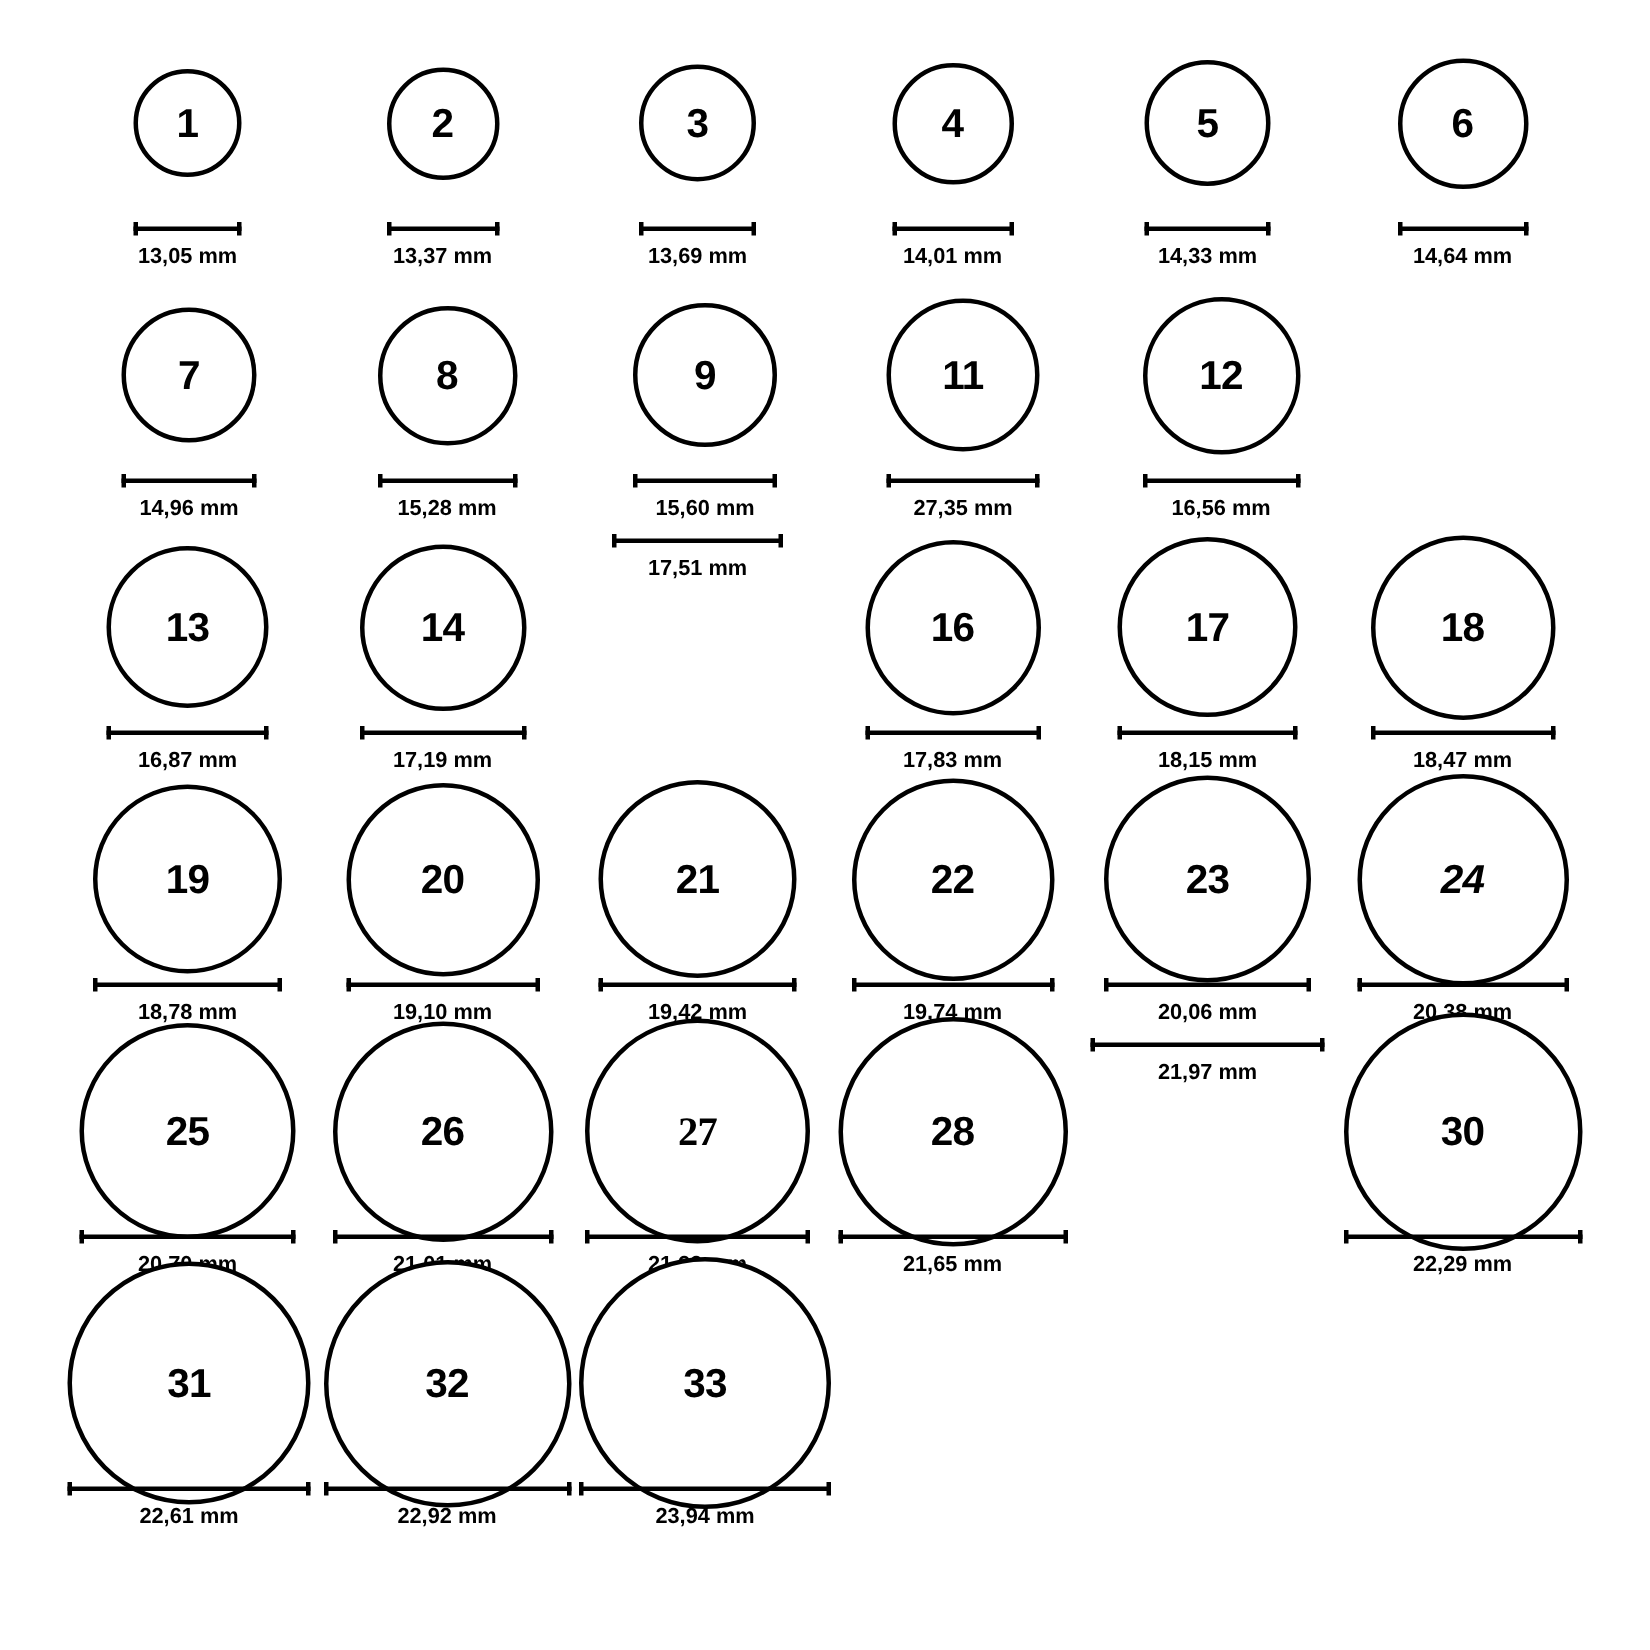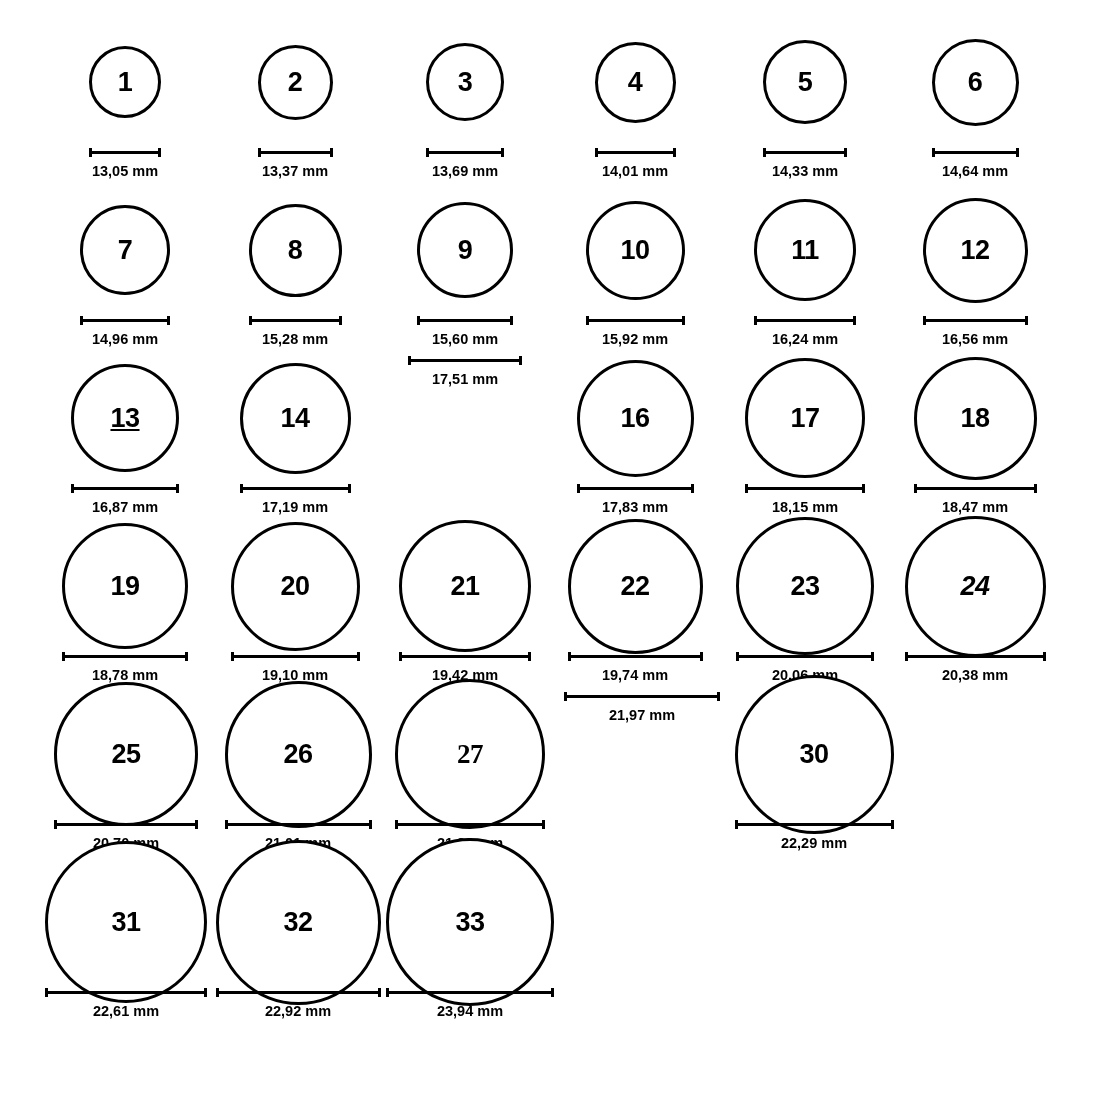"10" div.size-cell { html: <div> <div> <div> <span>10</span> </div> </div> <div> <div> <div></div> <div></div> <div></div> </div> <div>15,92 mm</div> </div> </div> -> none }
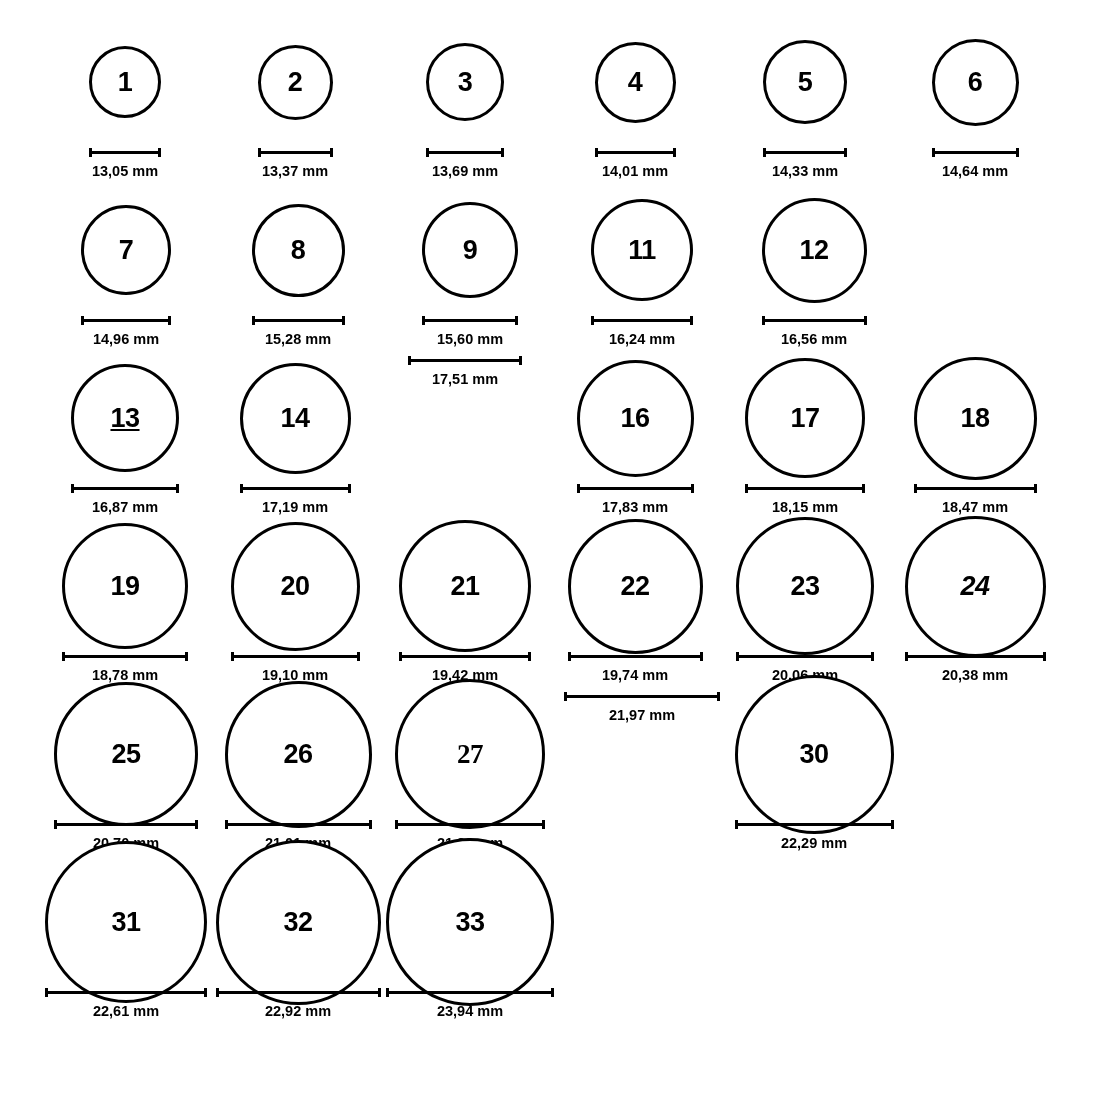"16,24 mm" div.mm-label { text: 16,24 -> 27,35 }
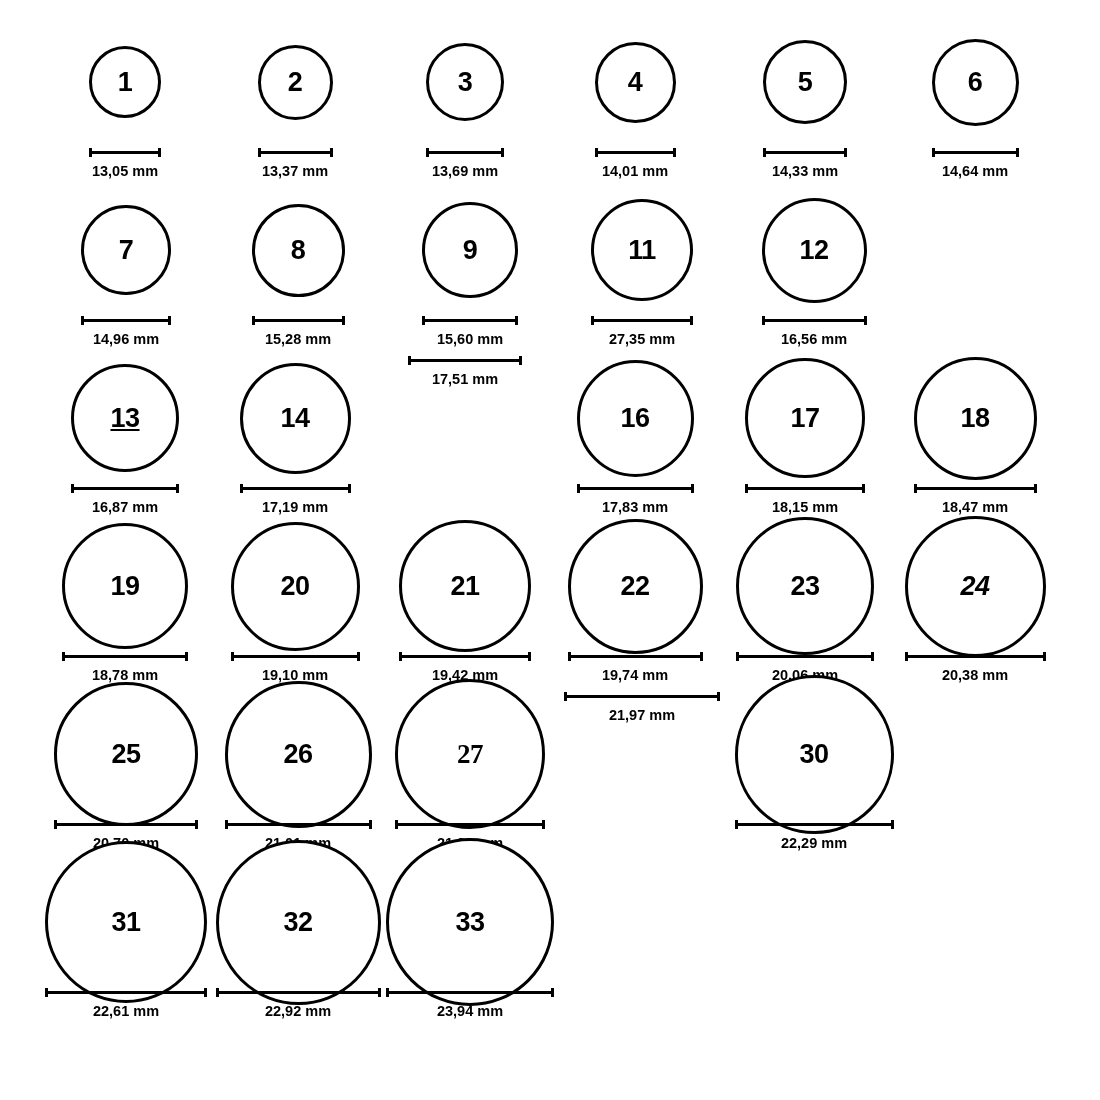"13" div.ring { text-decoration: underline -> none }
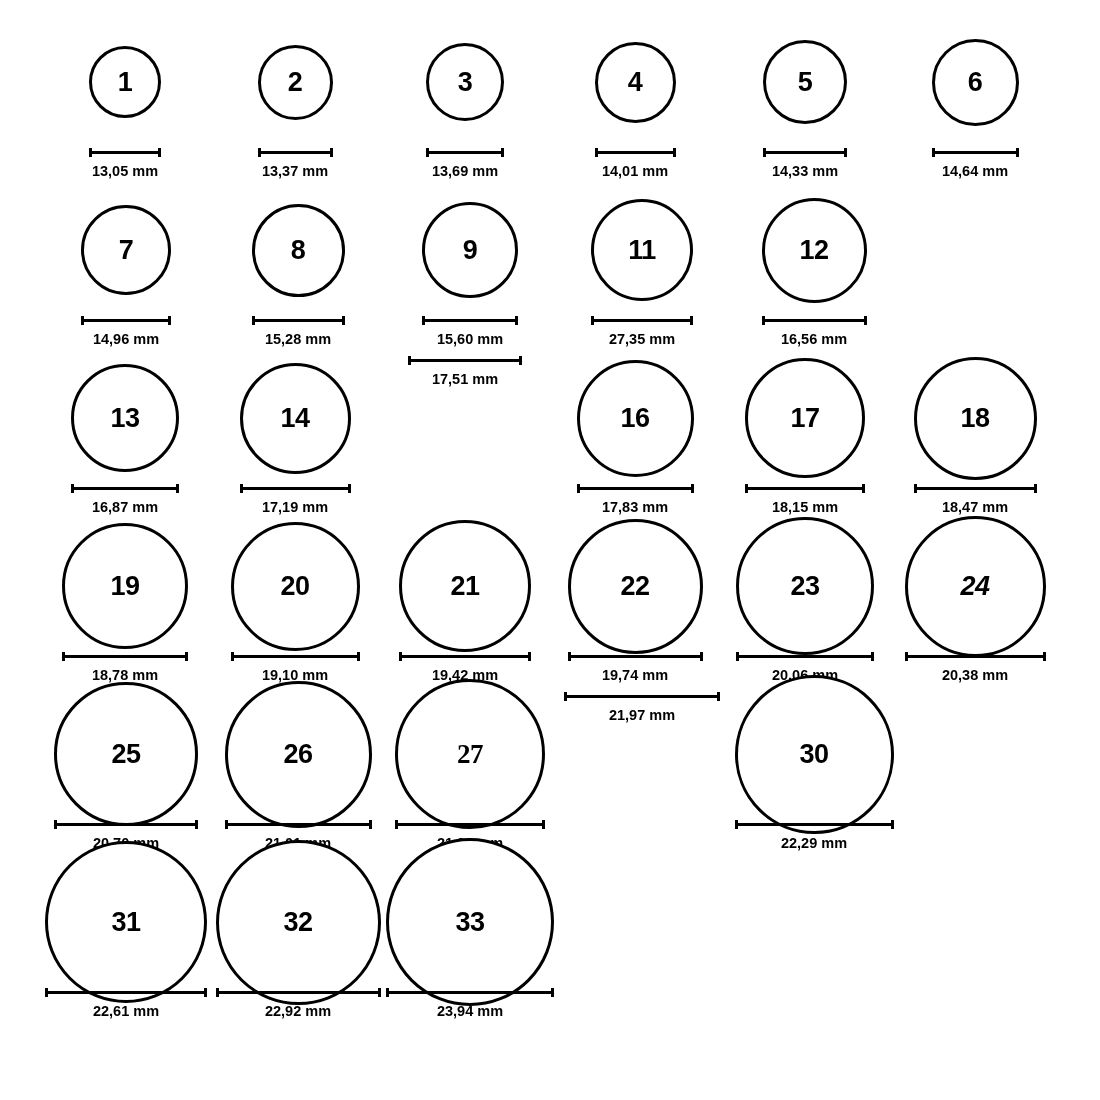"28" div.size-cell { html: none -> <div> <div> <div> <span>28</span> </div> </div> <div> <div> <div></div> <div></div> <div></div> </div> <div>21,65 mm</div> </div> </div> }
